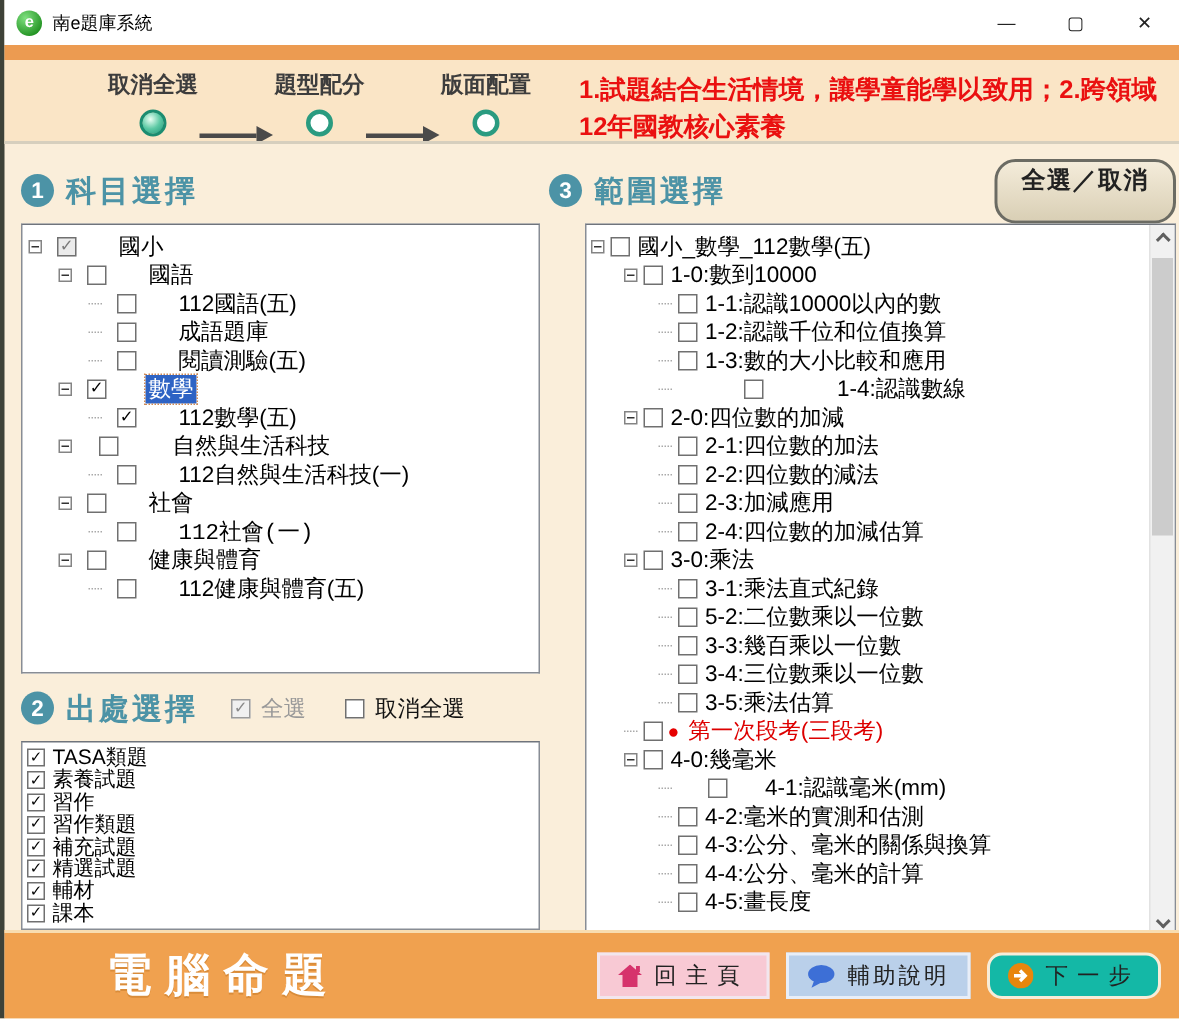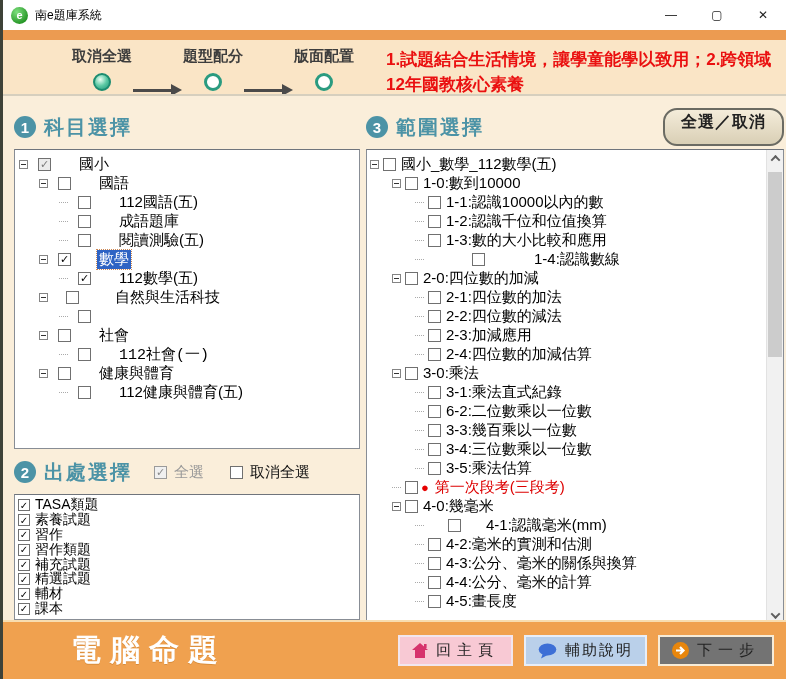"全選／取消" .pill-btn { padding: 2px 16px 11px -> 2px 16px 16px }
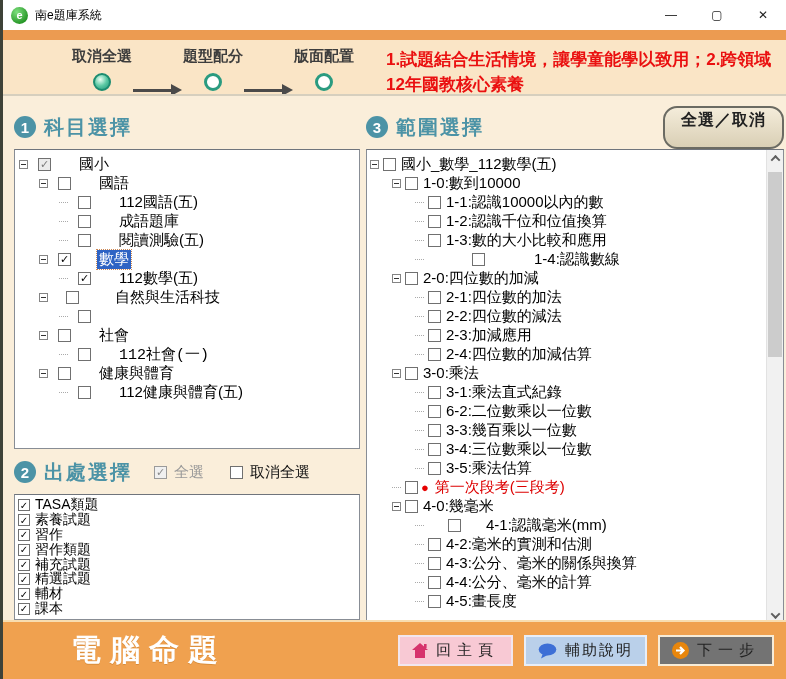"國小_數學_112數學(五)" .box-range { margin-left: none -> 24px }
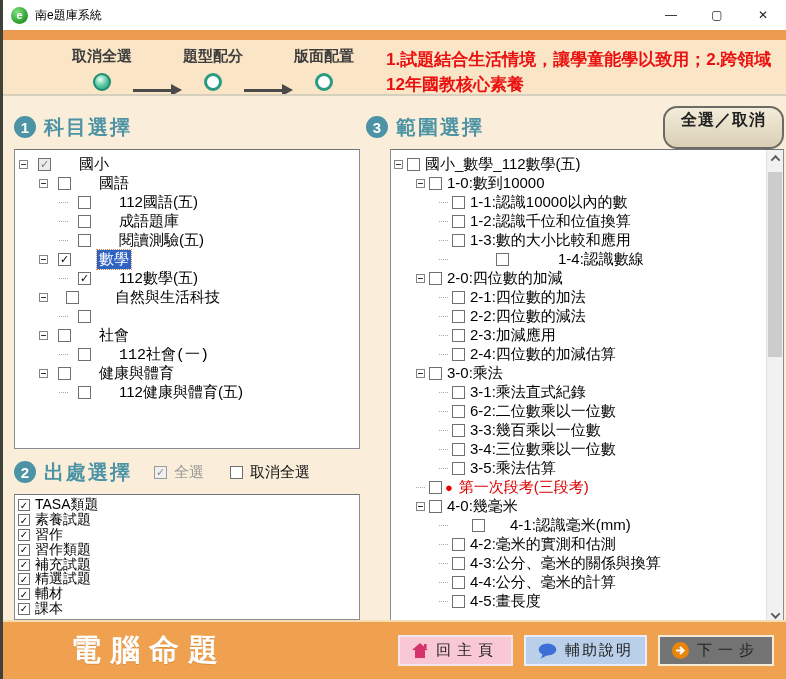"112自然與生活科技(一)" span.lbl { html: none -> <span>112自然與生活科技(一)</span> }
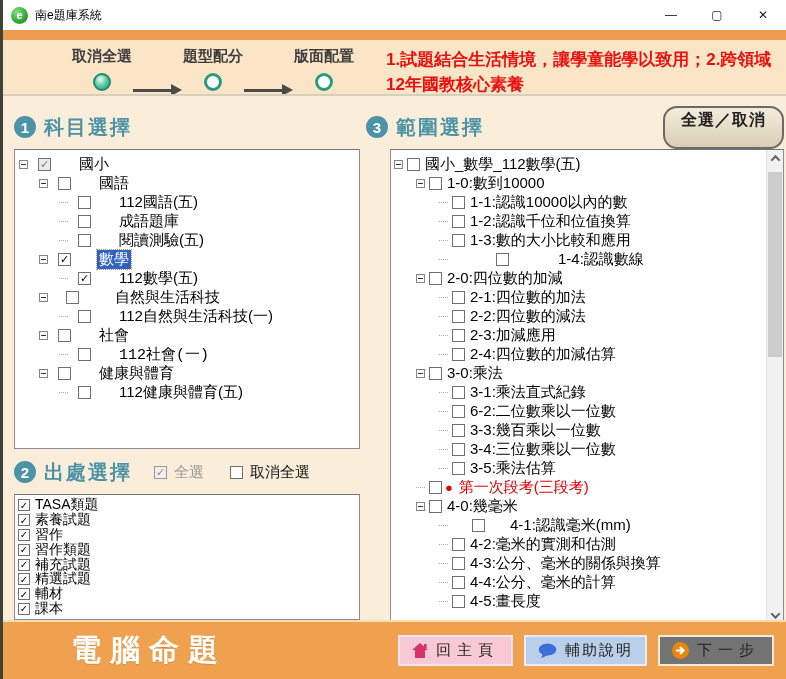"6-2:二位數乘以一位數" span.lbl { text: 6-2 -> 5-2 }
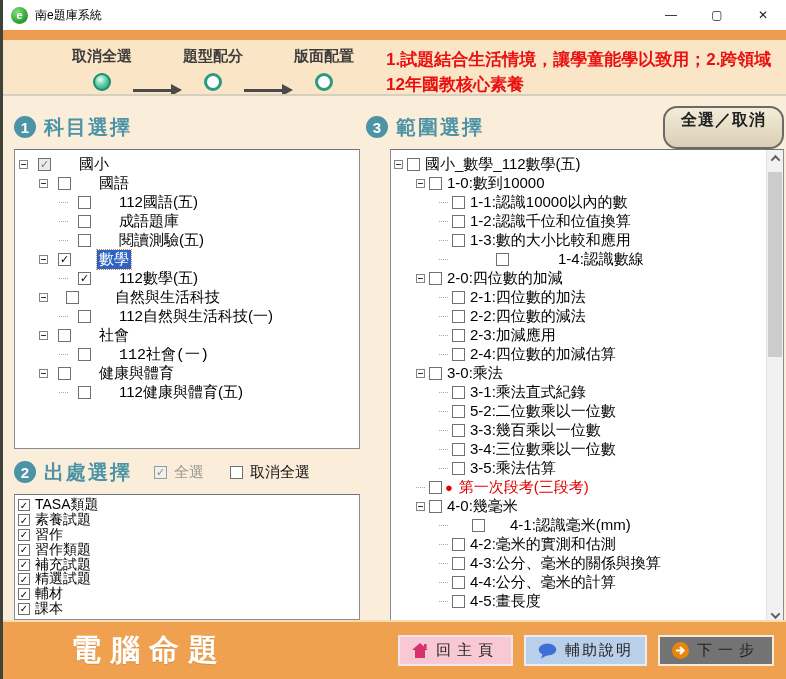"下一步" .fbtn.next { background: #737373 -> #14b8a6; border-radius: none -> 10px }
